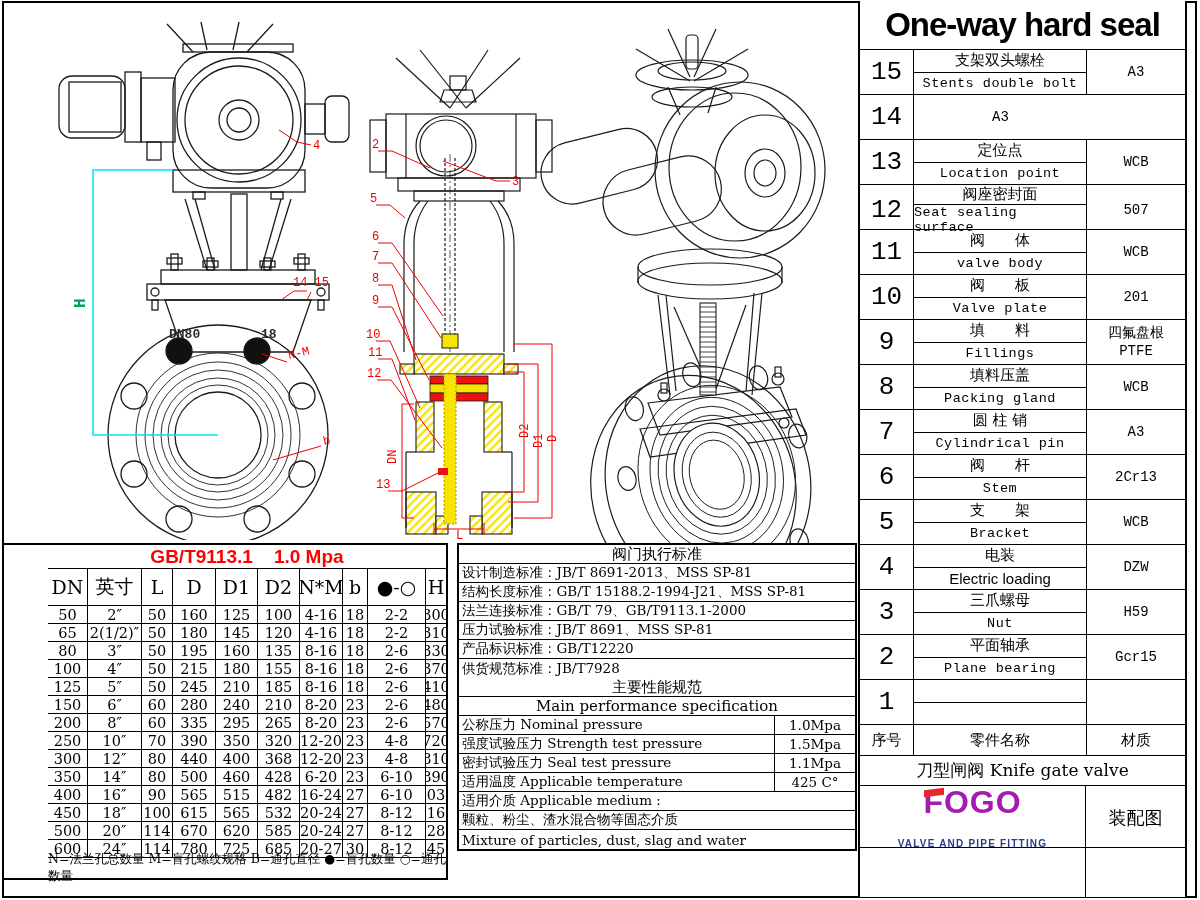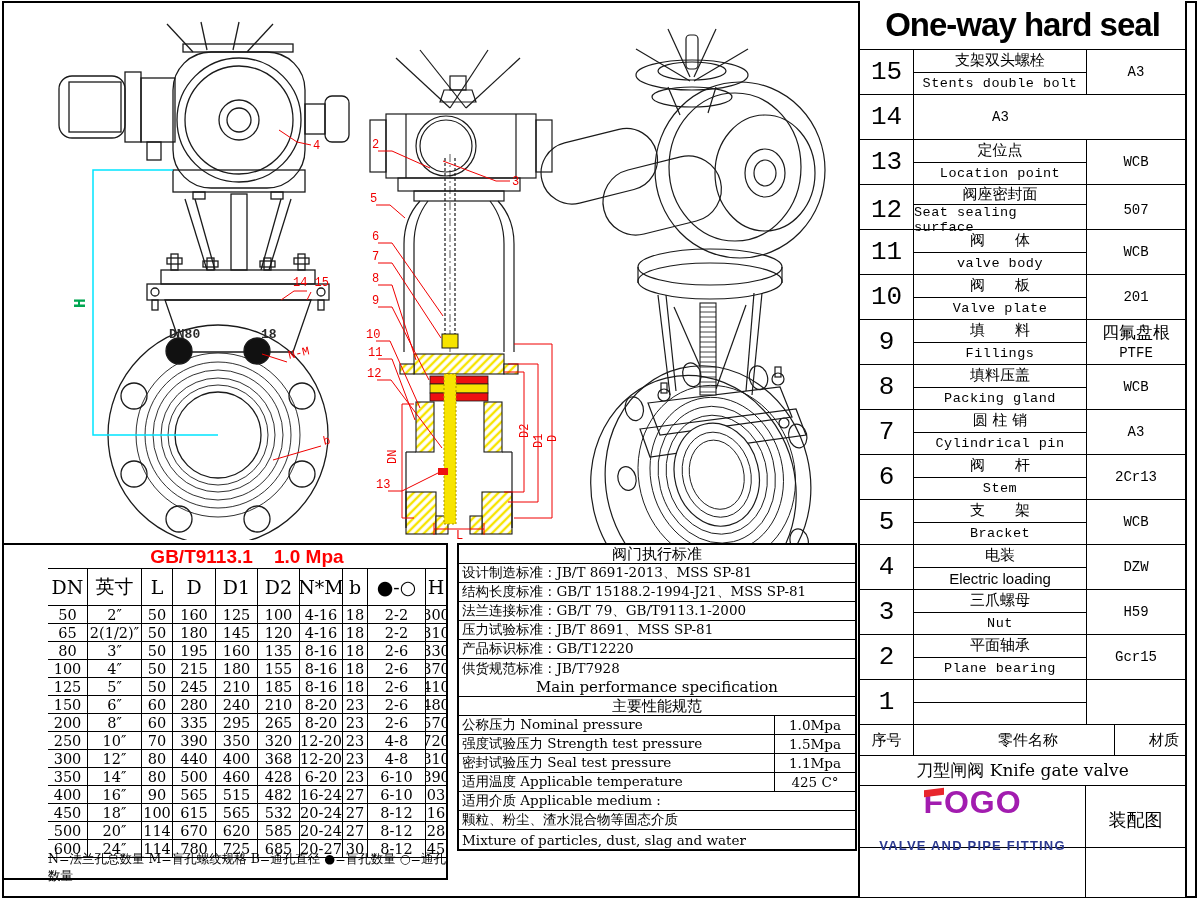"四氟盘根" .part-mat .m1.serif { font-size: 17px -> 14px }
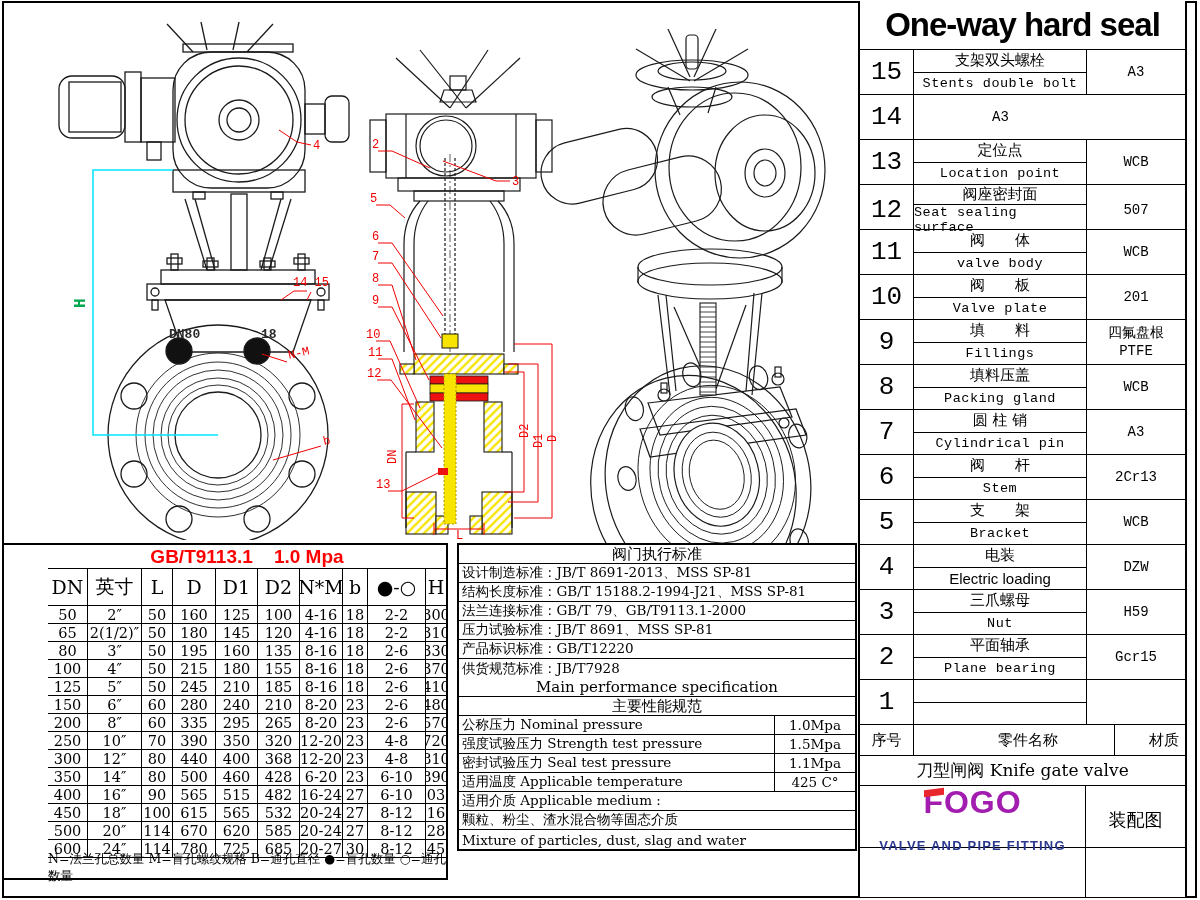"Main performance specification" div.std-title { order: before "主要性能规范" -> after "主要性能规范" }
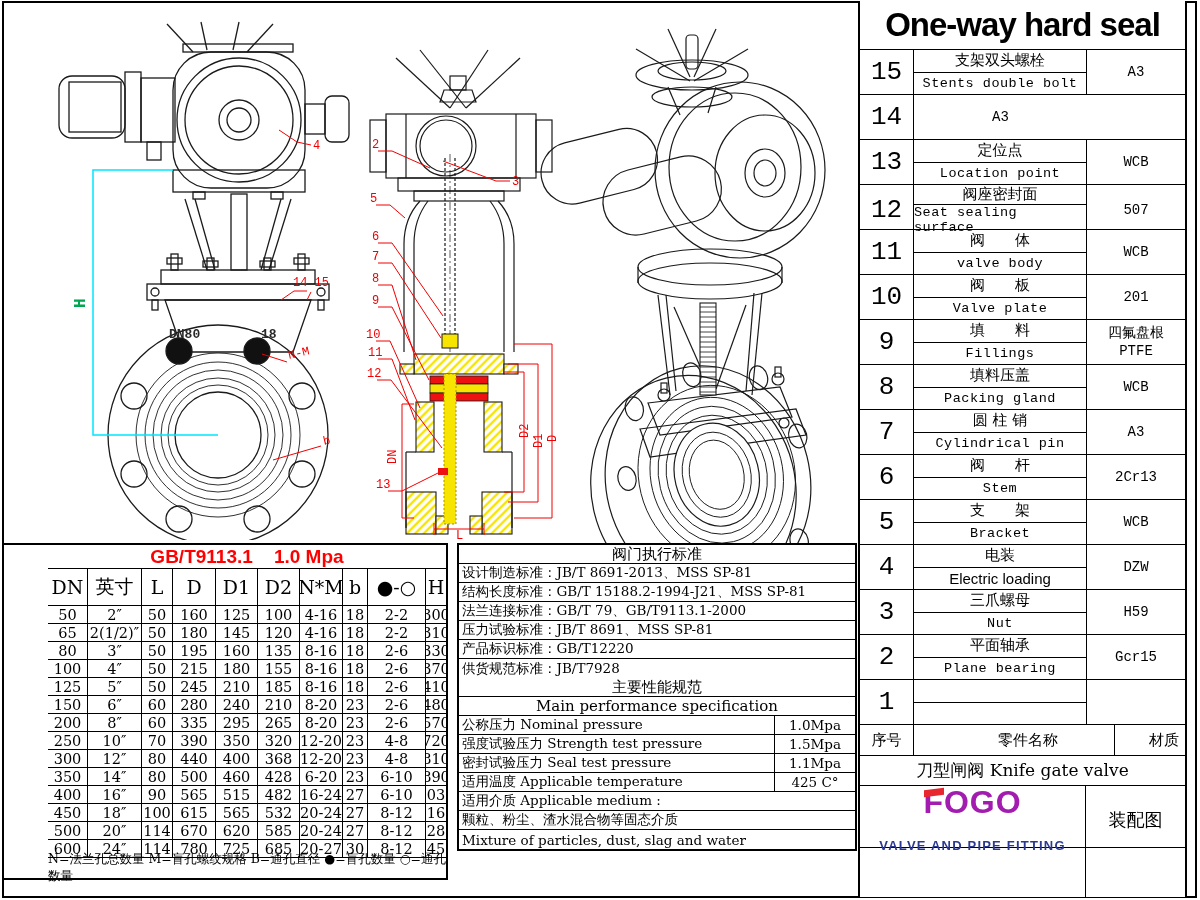"序号" .parts-head { gap: 28px -> none }
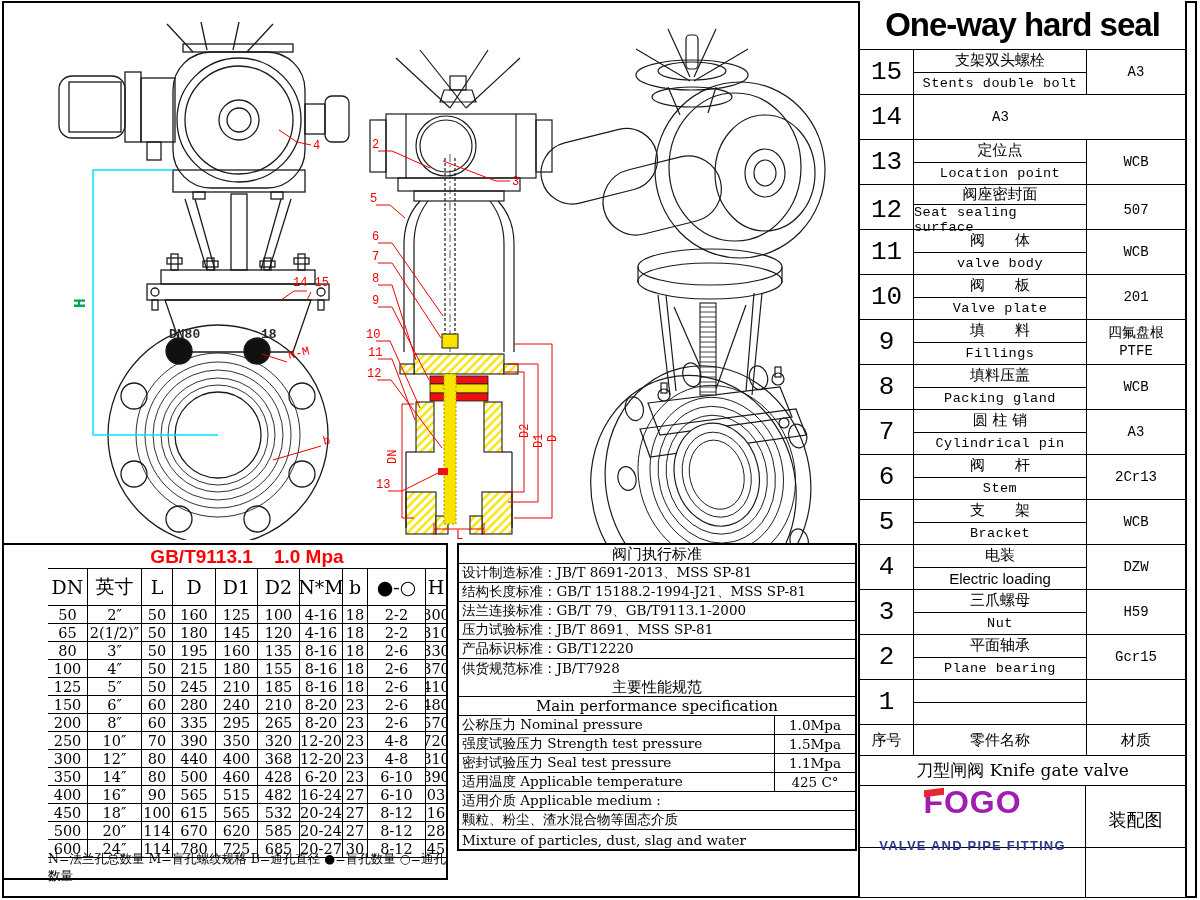"VALVE AND PIPE FITTING" .logo-sub { font-size: 13px -> 10px }
